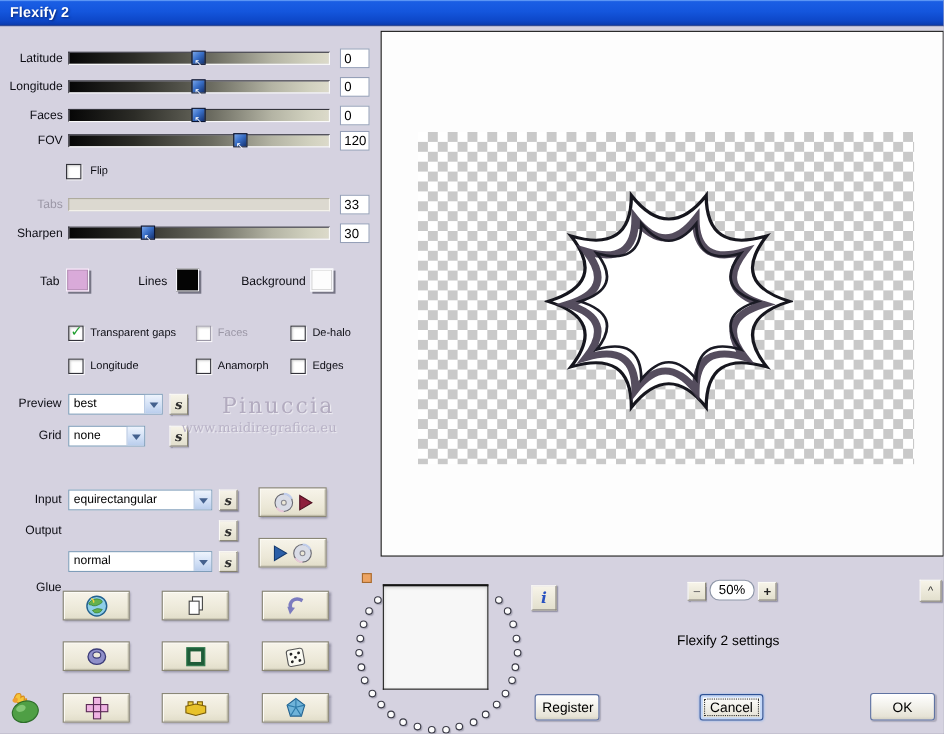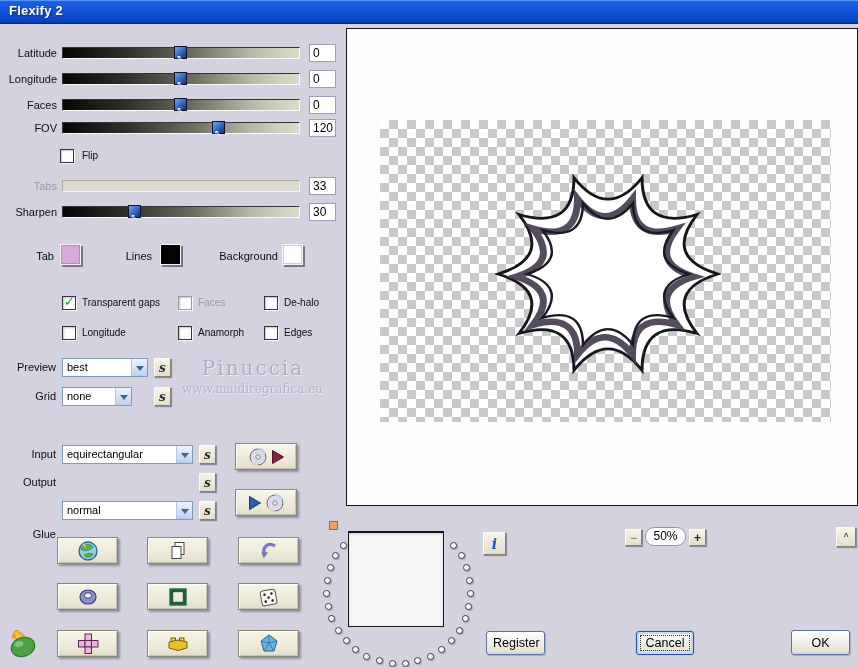"www.maidiregrafica.eu" .wm2 { text-align: center -> none }
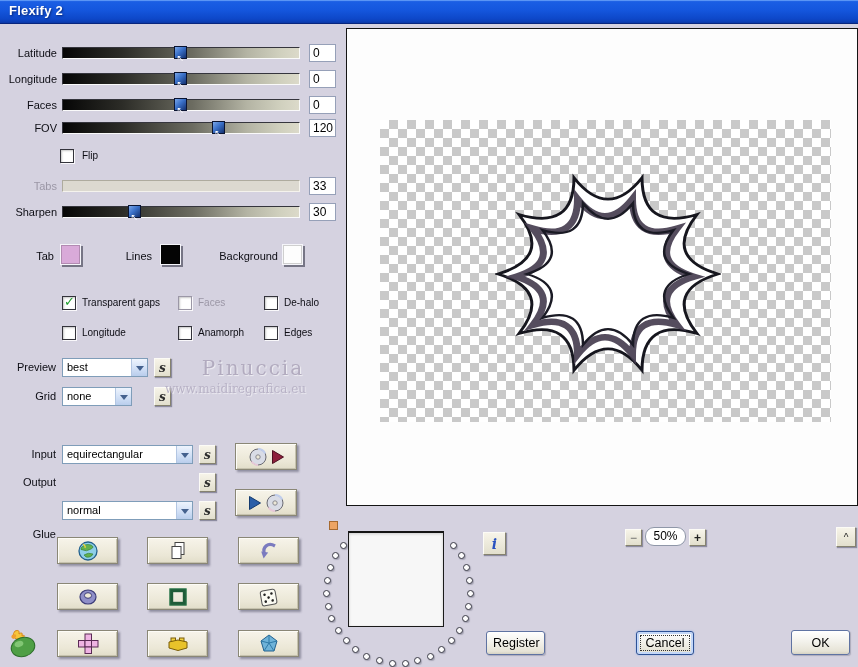"Flexify 2 settings" div.status-text { html: none -> <div>Flexify 2 settings</div> }
